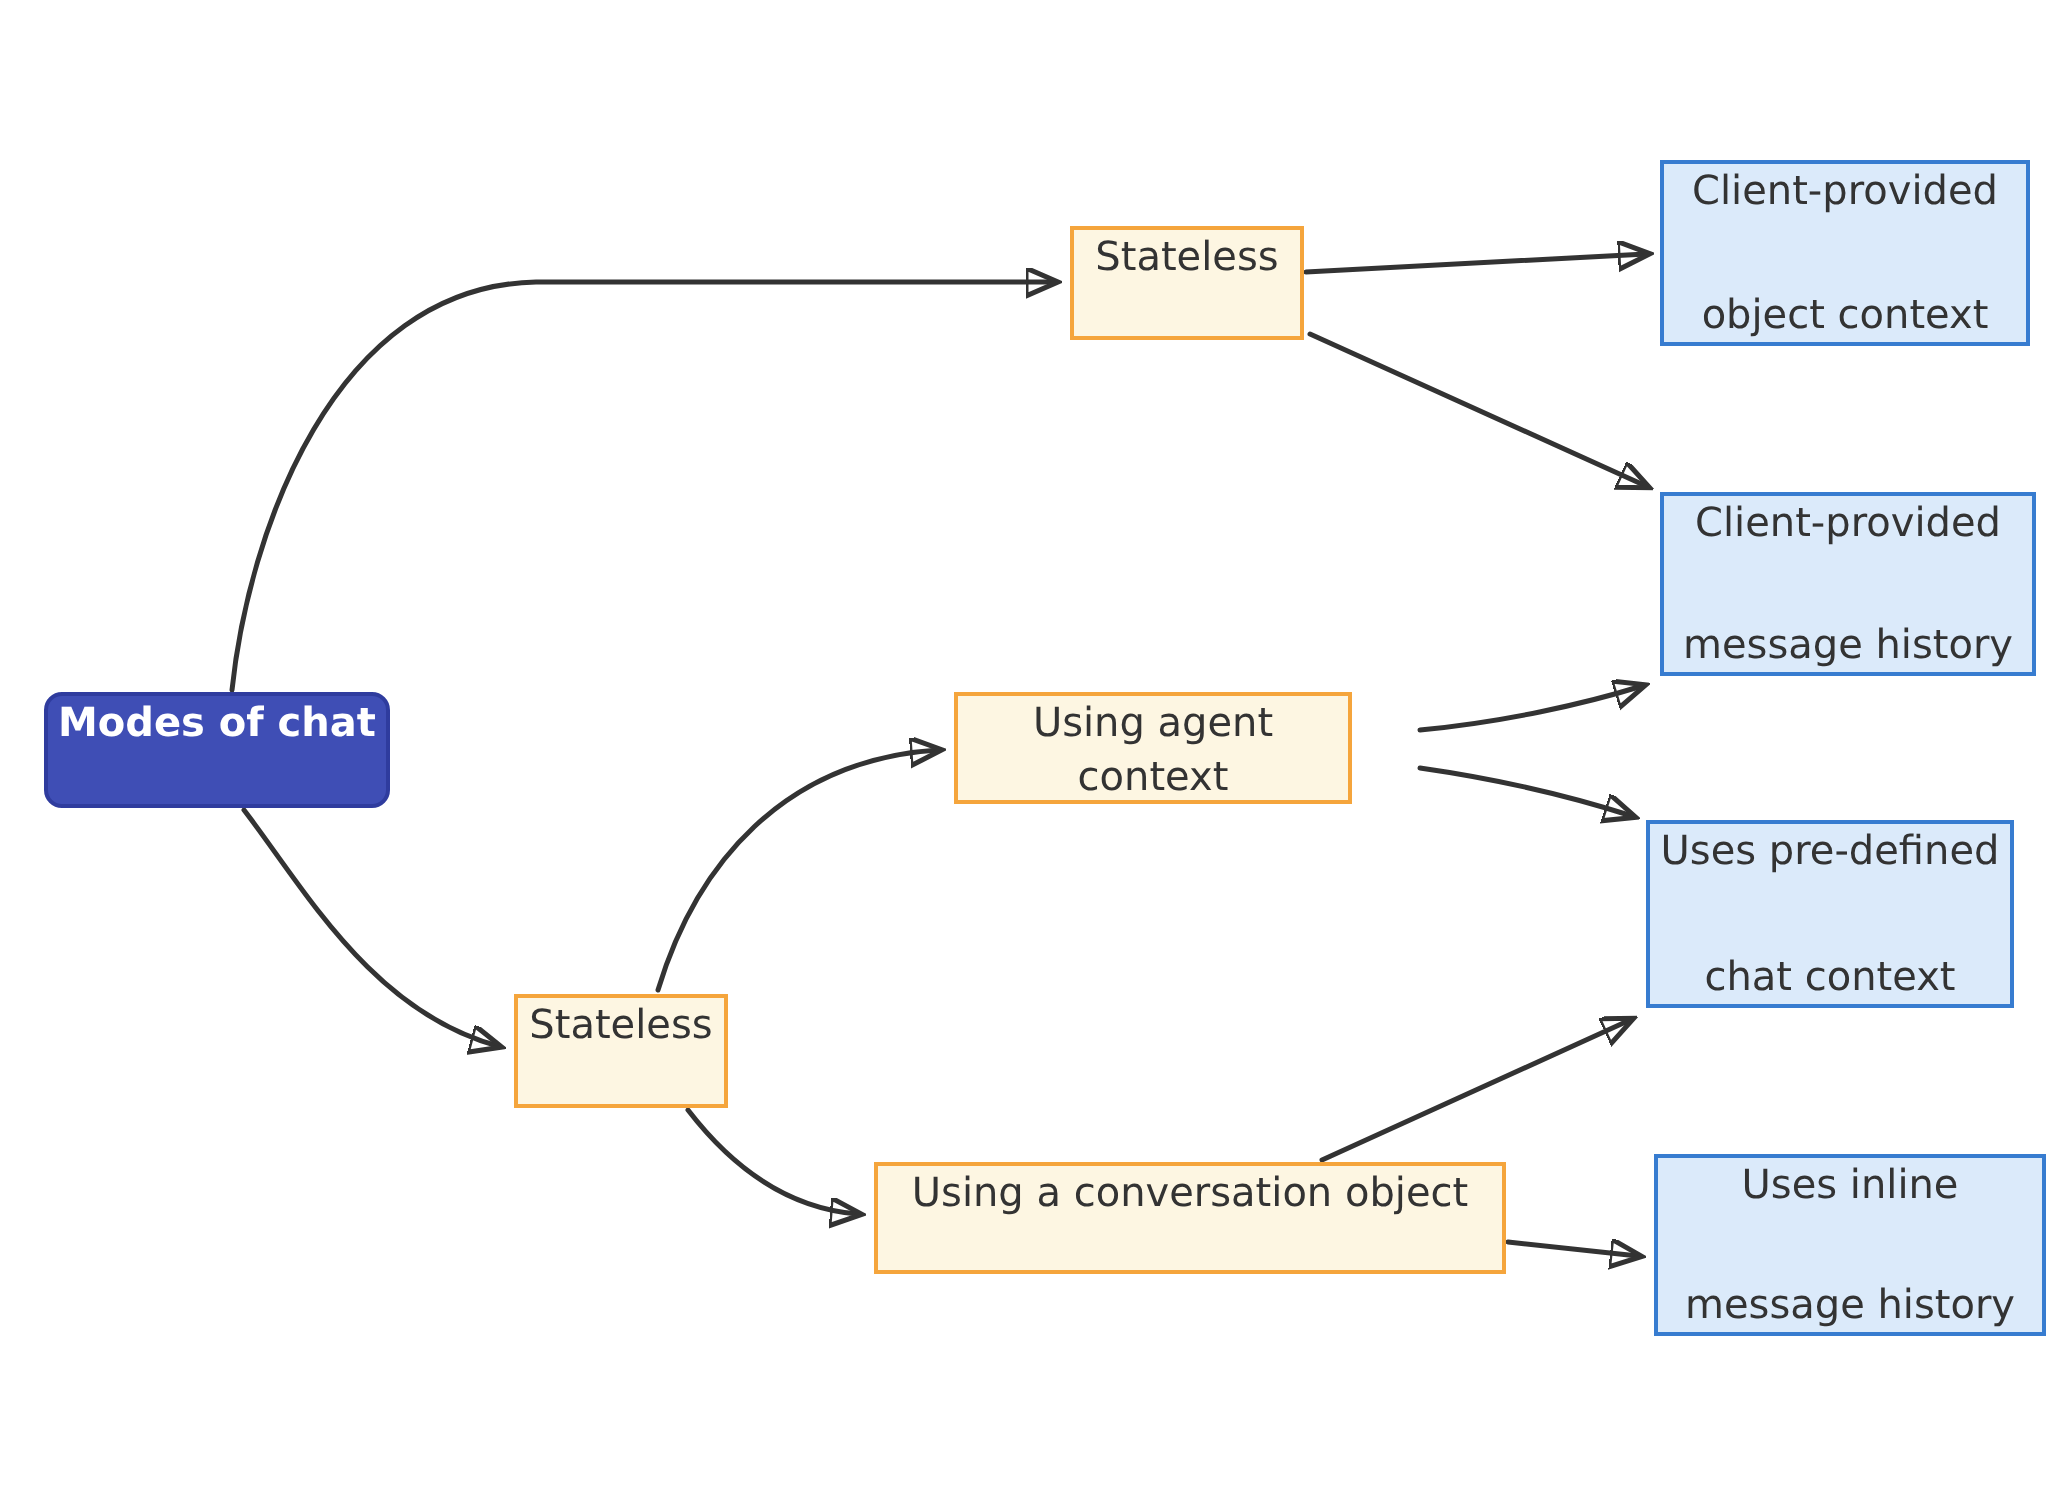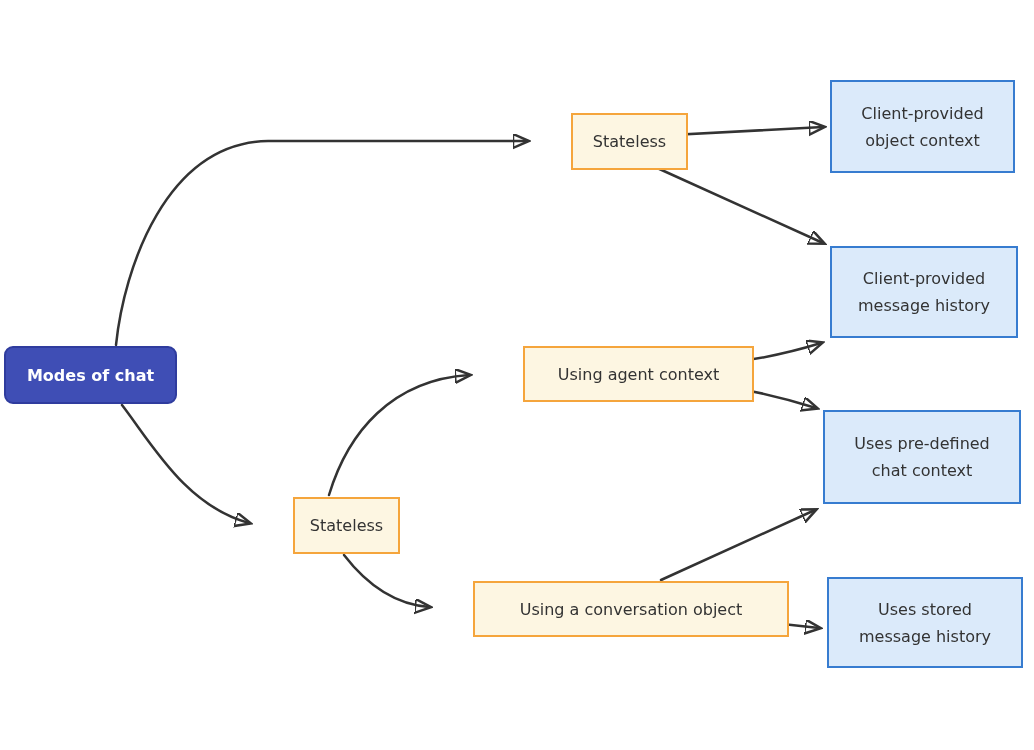"Client-provided" .node { font-size: 16px -> 20px; justify-content: center -> space-between }
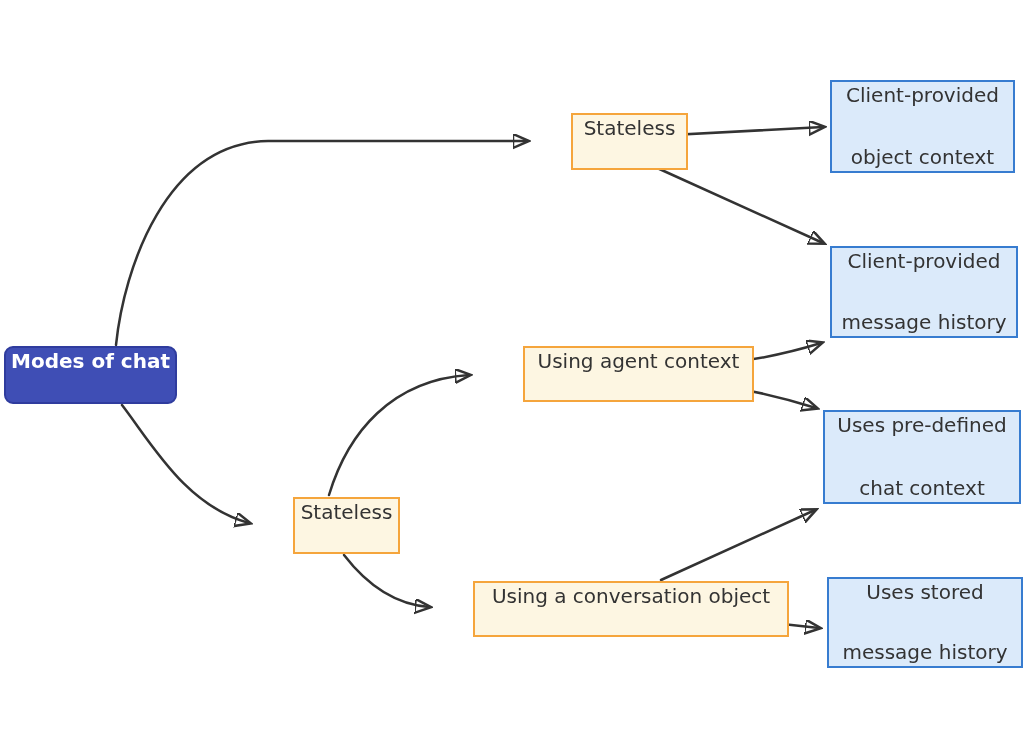"Stateless" .branch { margin-left: 36px -> none }
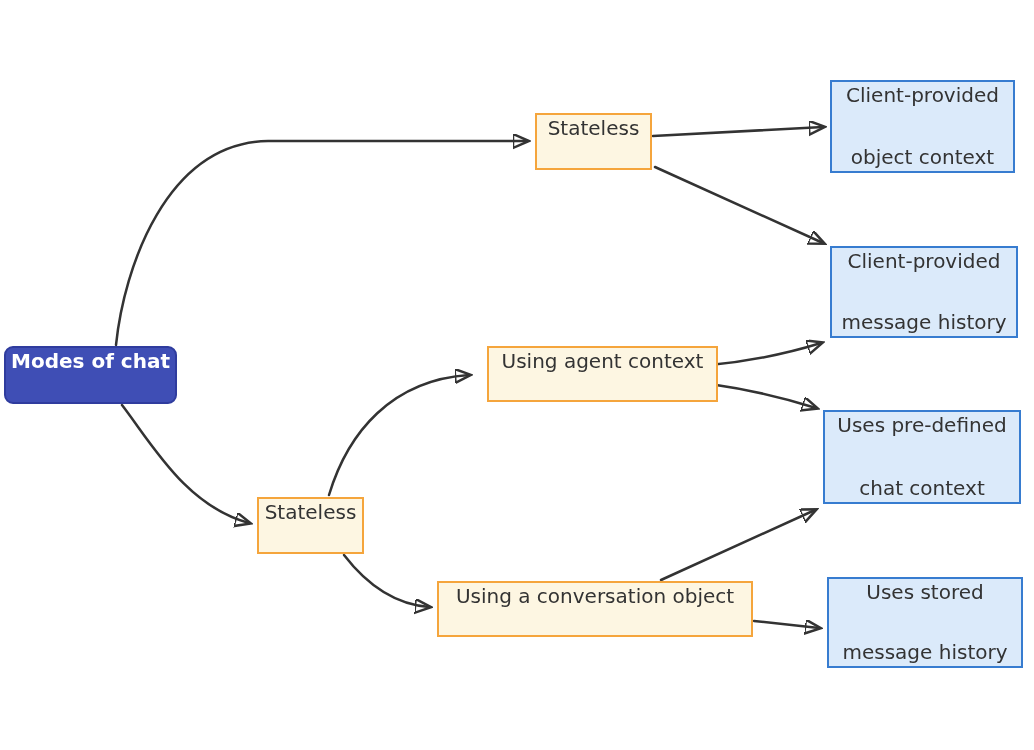"Modes of chat" div.node { left: 4px -> 22px }
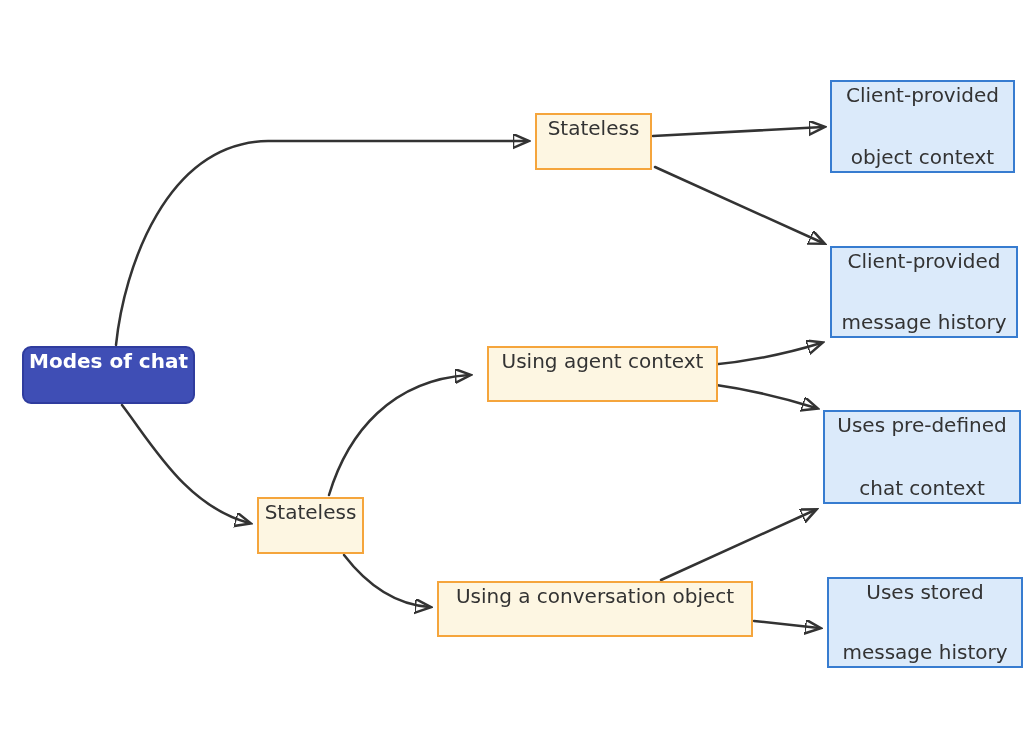"Using agent context" div.node { left: 487px -> 477px; width: 231px -> 199px }
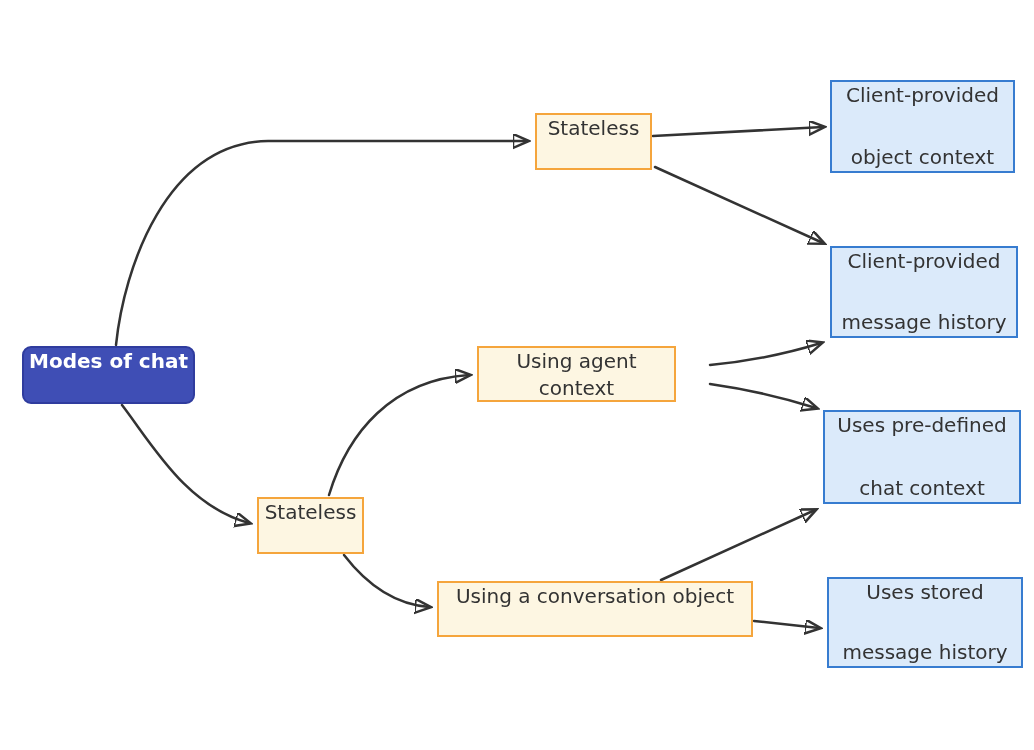"Uses pre-defined" div.node { width: 198px -> 184px }
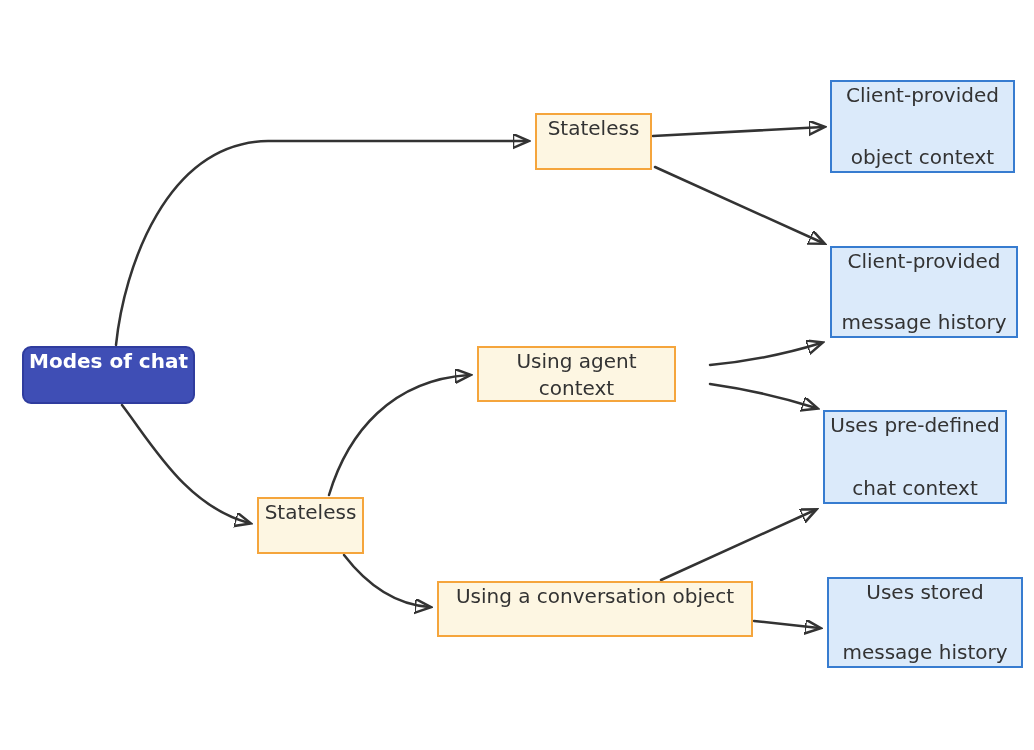"Uses stored" span { text: stored -> inline }
